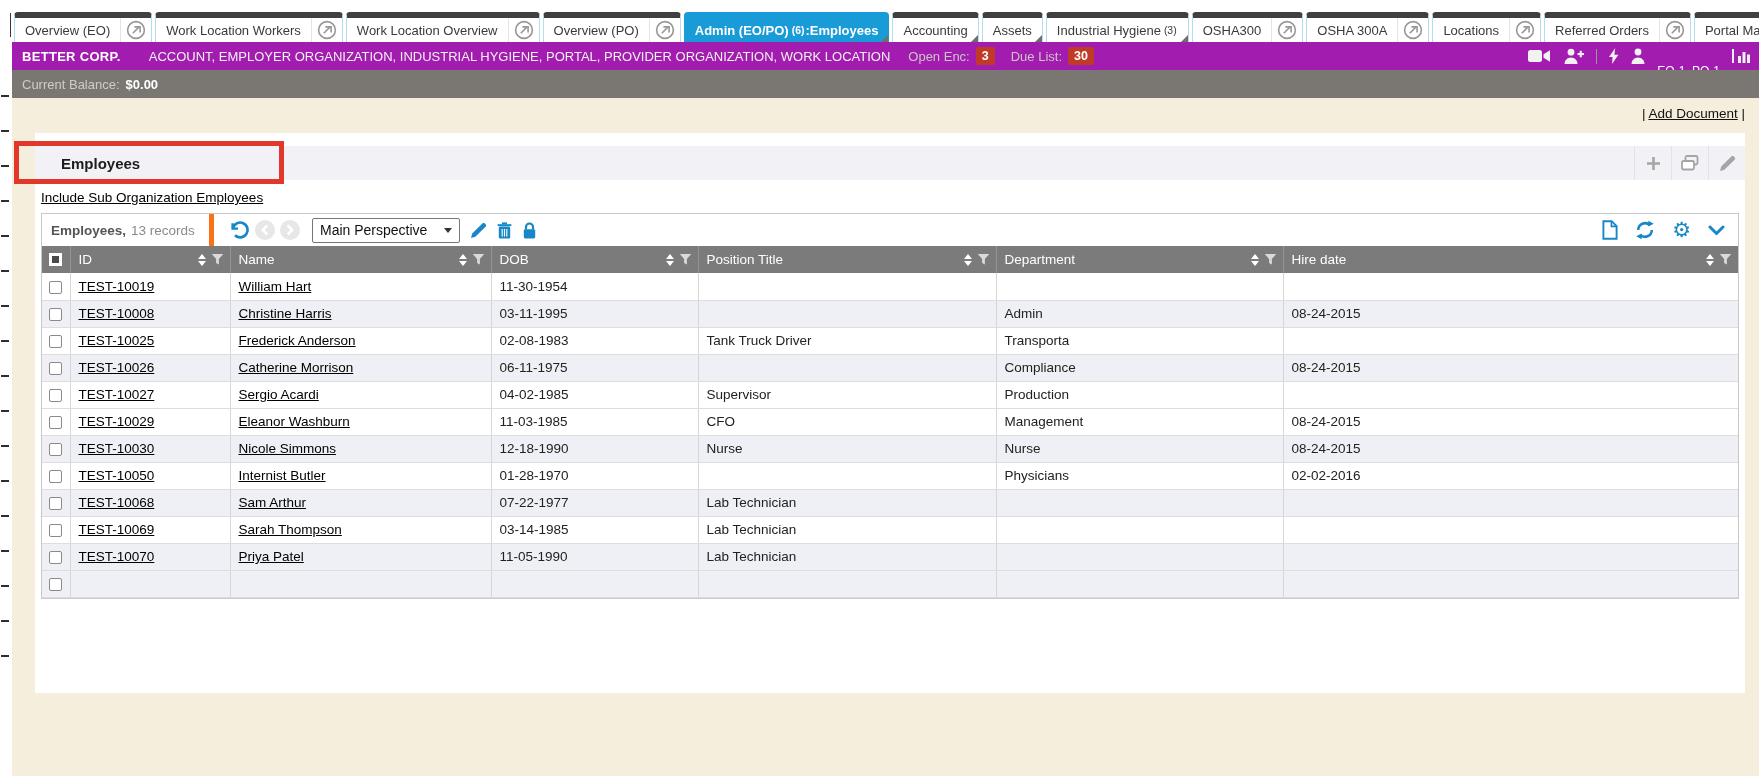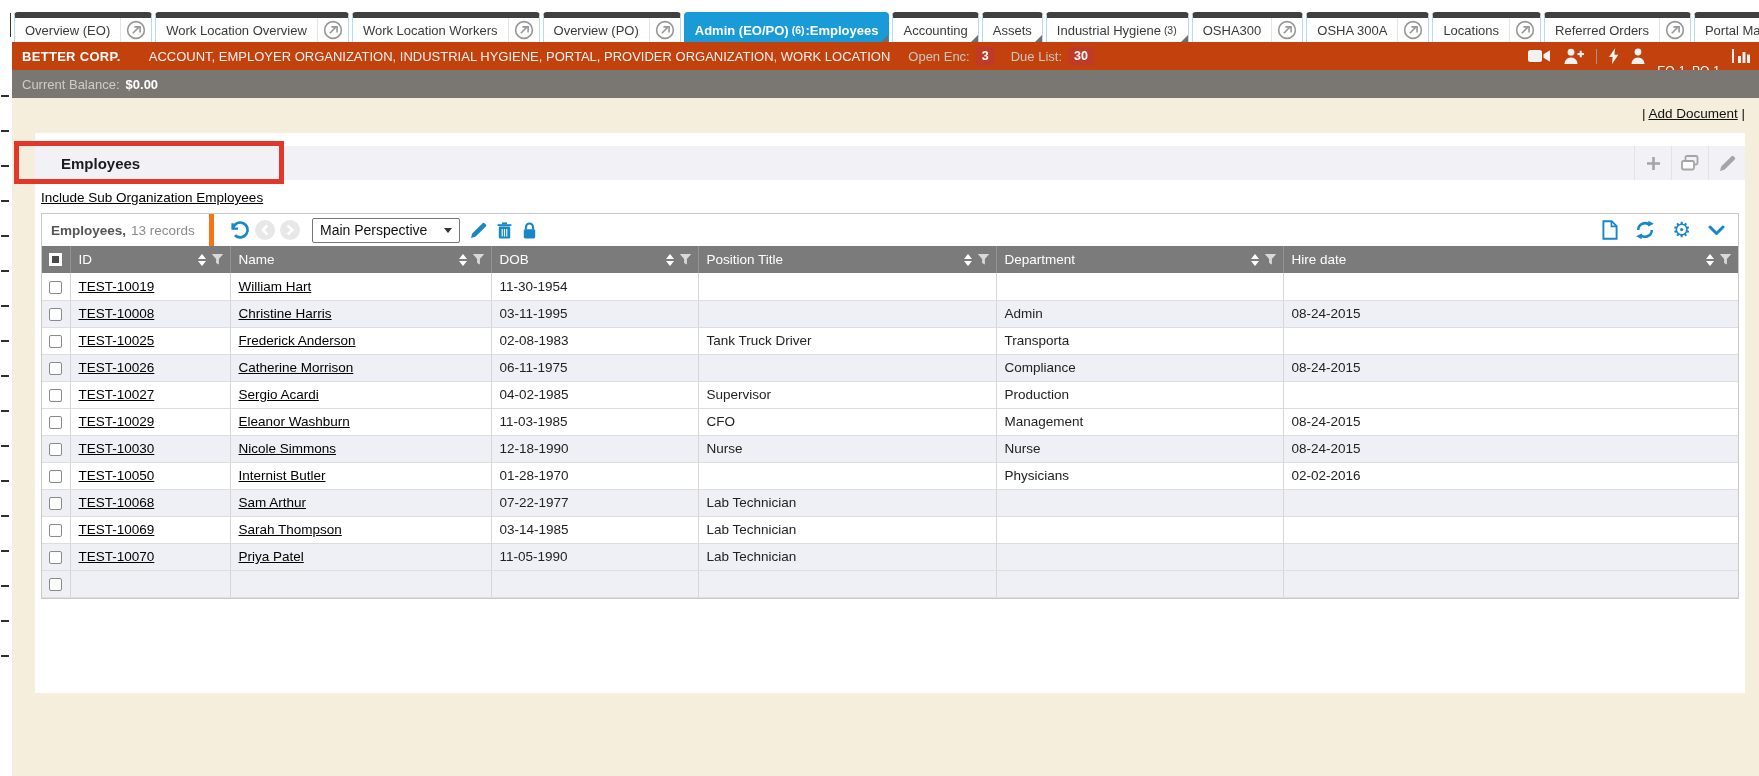"Work Location Overview" div.tab { order: before "Work Location Workers" -> after "Work Location Workers" }
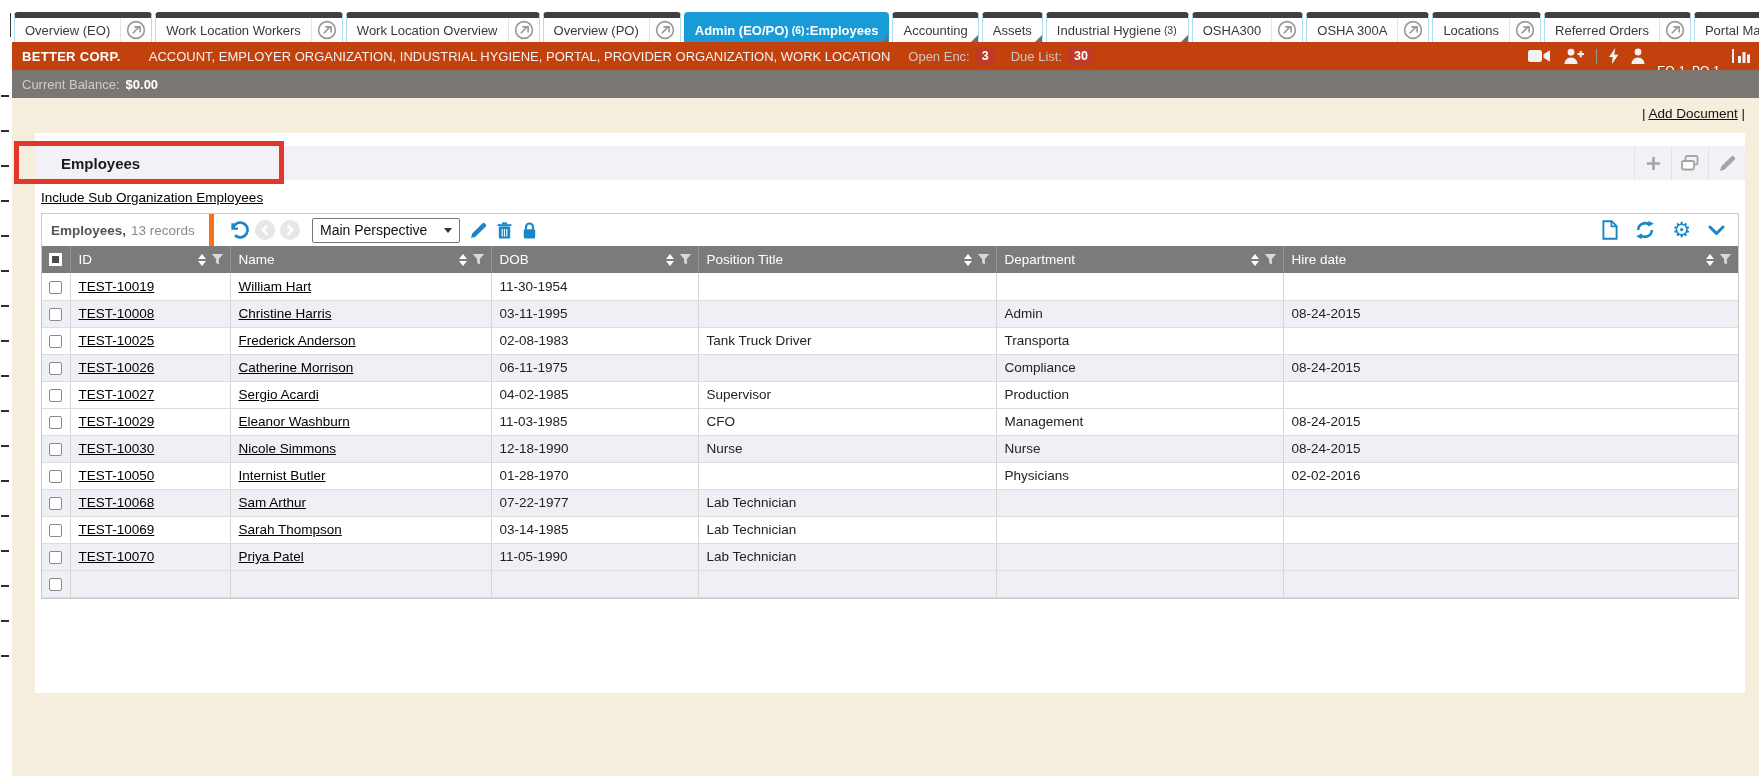"BETTER CORP." .bar1 { background: #c2410c -> #a21caf }
